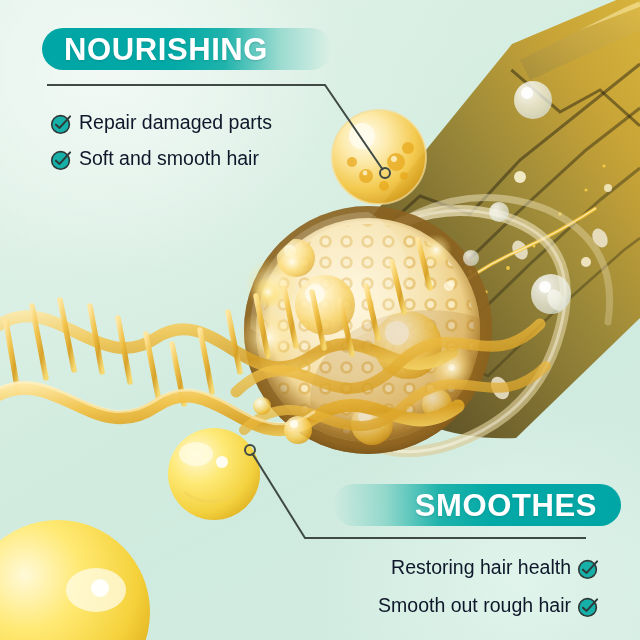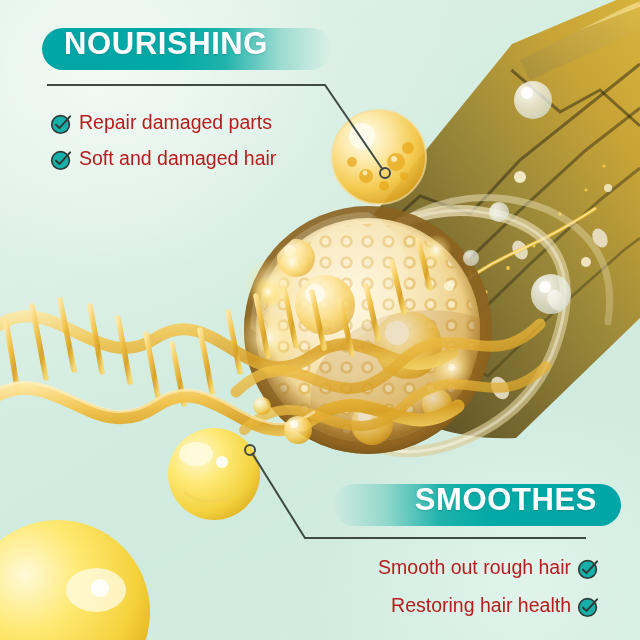"NOURISHING" .badge { align-items: flex-start -> center }
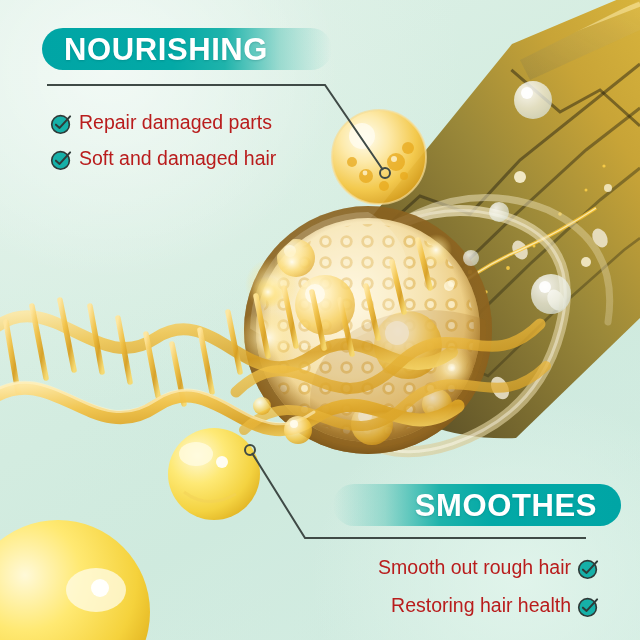"Repair damaged parts" .row-text { color: #b91c1c -> #0f172a }
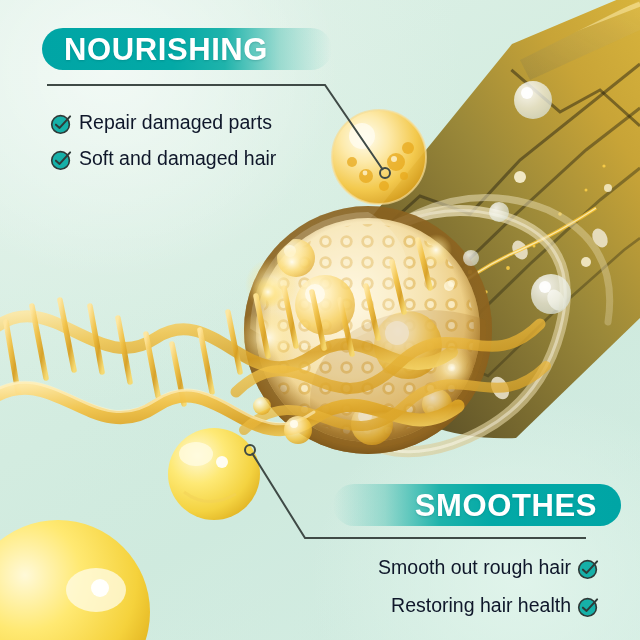"Soft and damaged hair" span.row-text { text: damaged -> smooth }
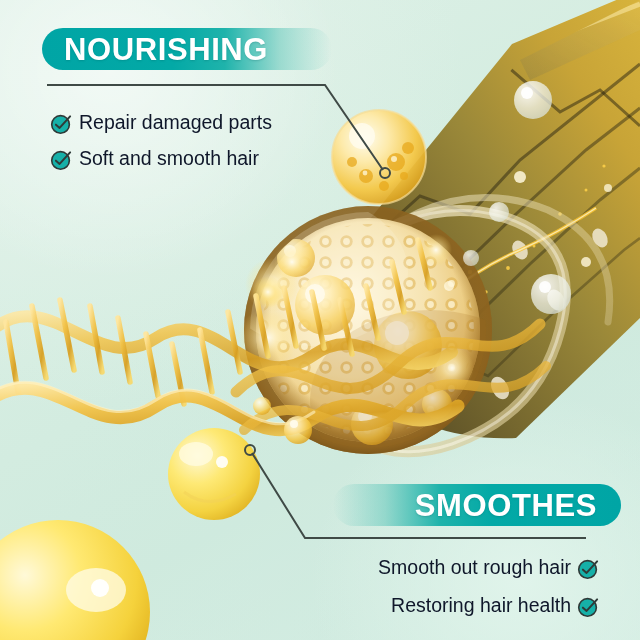"Smooth out rough hair" div.list-row { order: before "Restoring hair health" -> after "Restoring hair health" }
